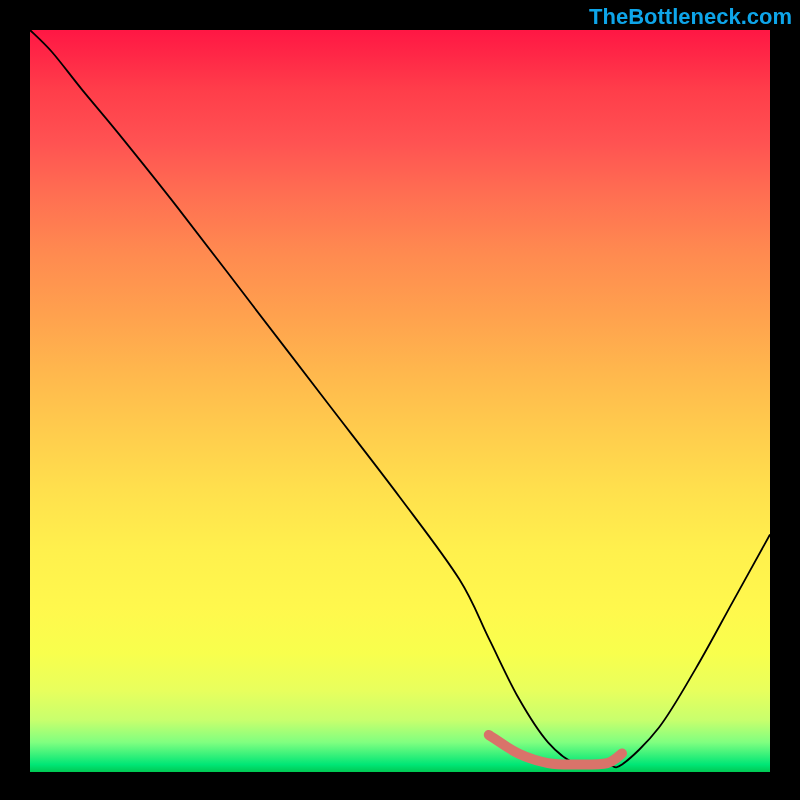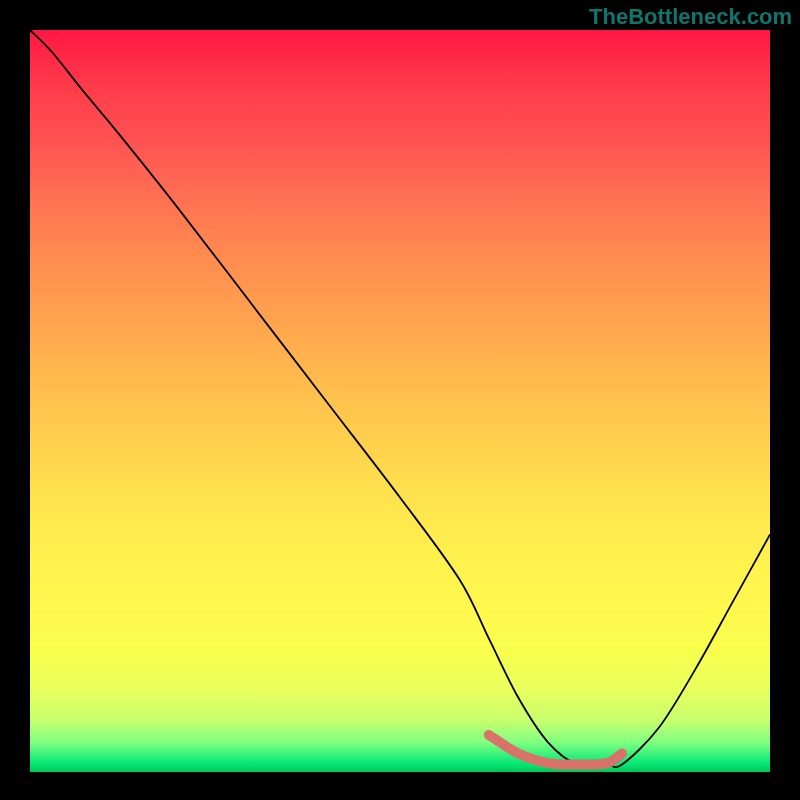"TheBottleneck.com" .watermark { color: #0f766e -> #0ea5e9 }
